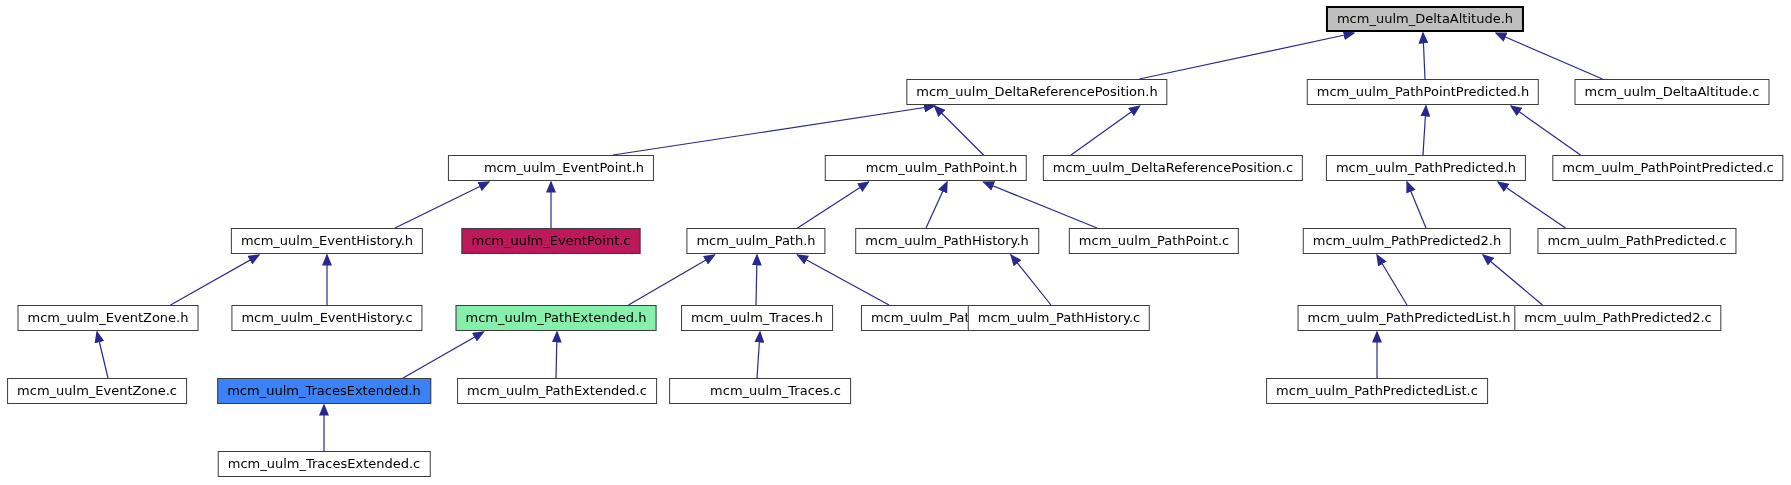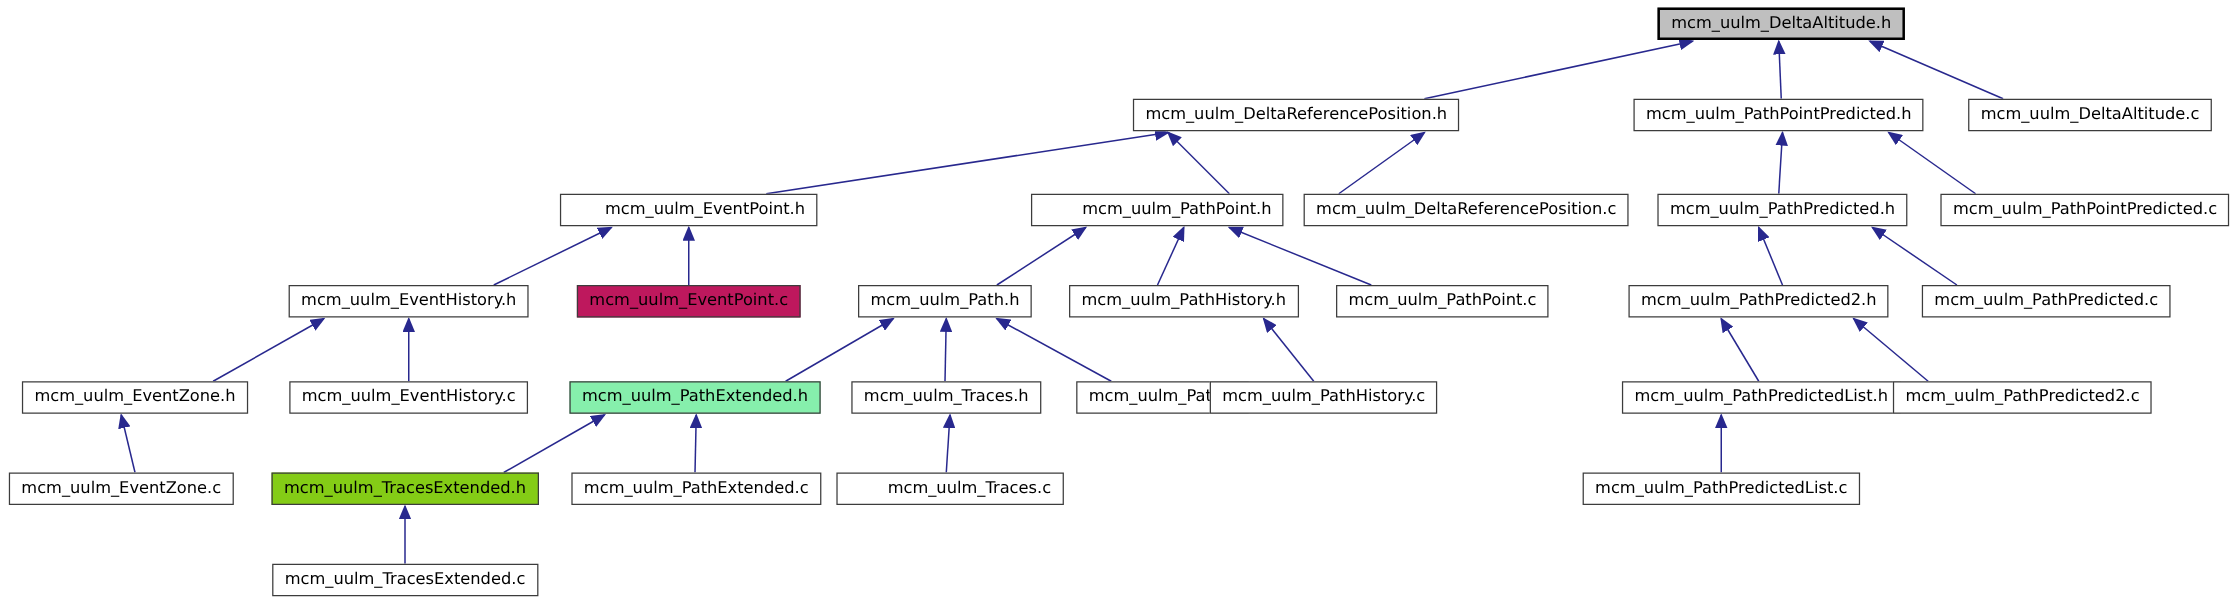"mcm_uulm_TracesExtended.h" div.node { background: #84cc16 -> #3b82f6 }
